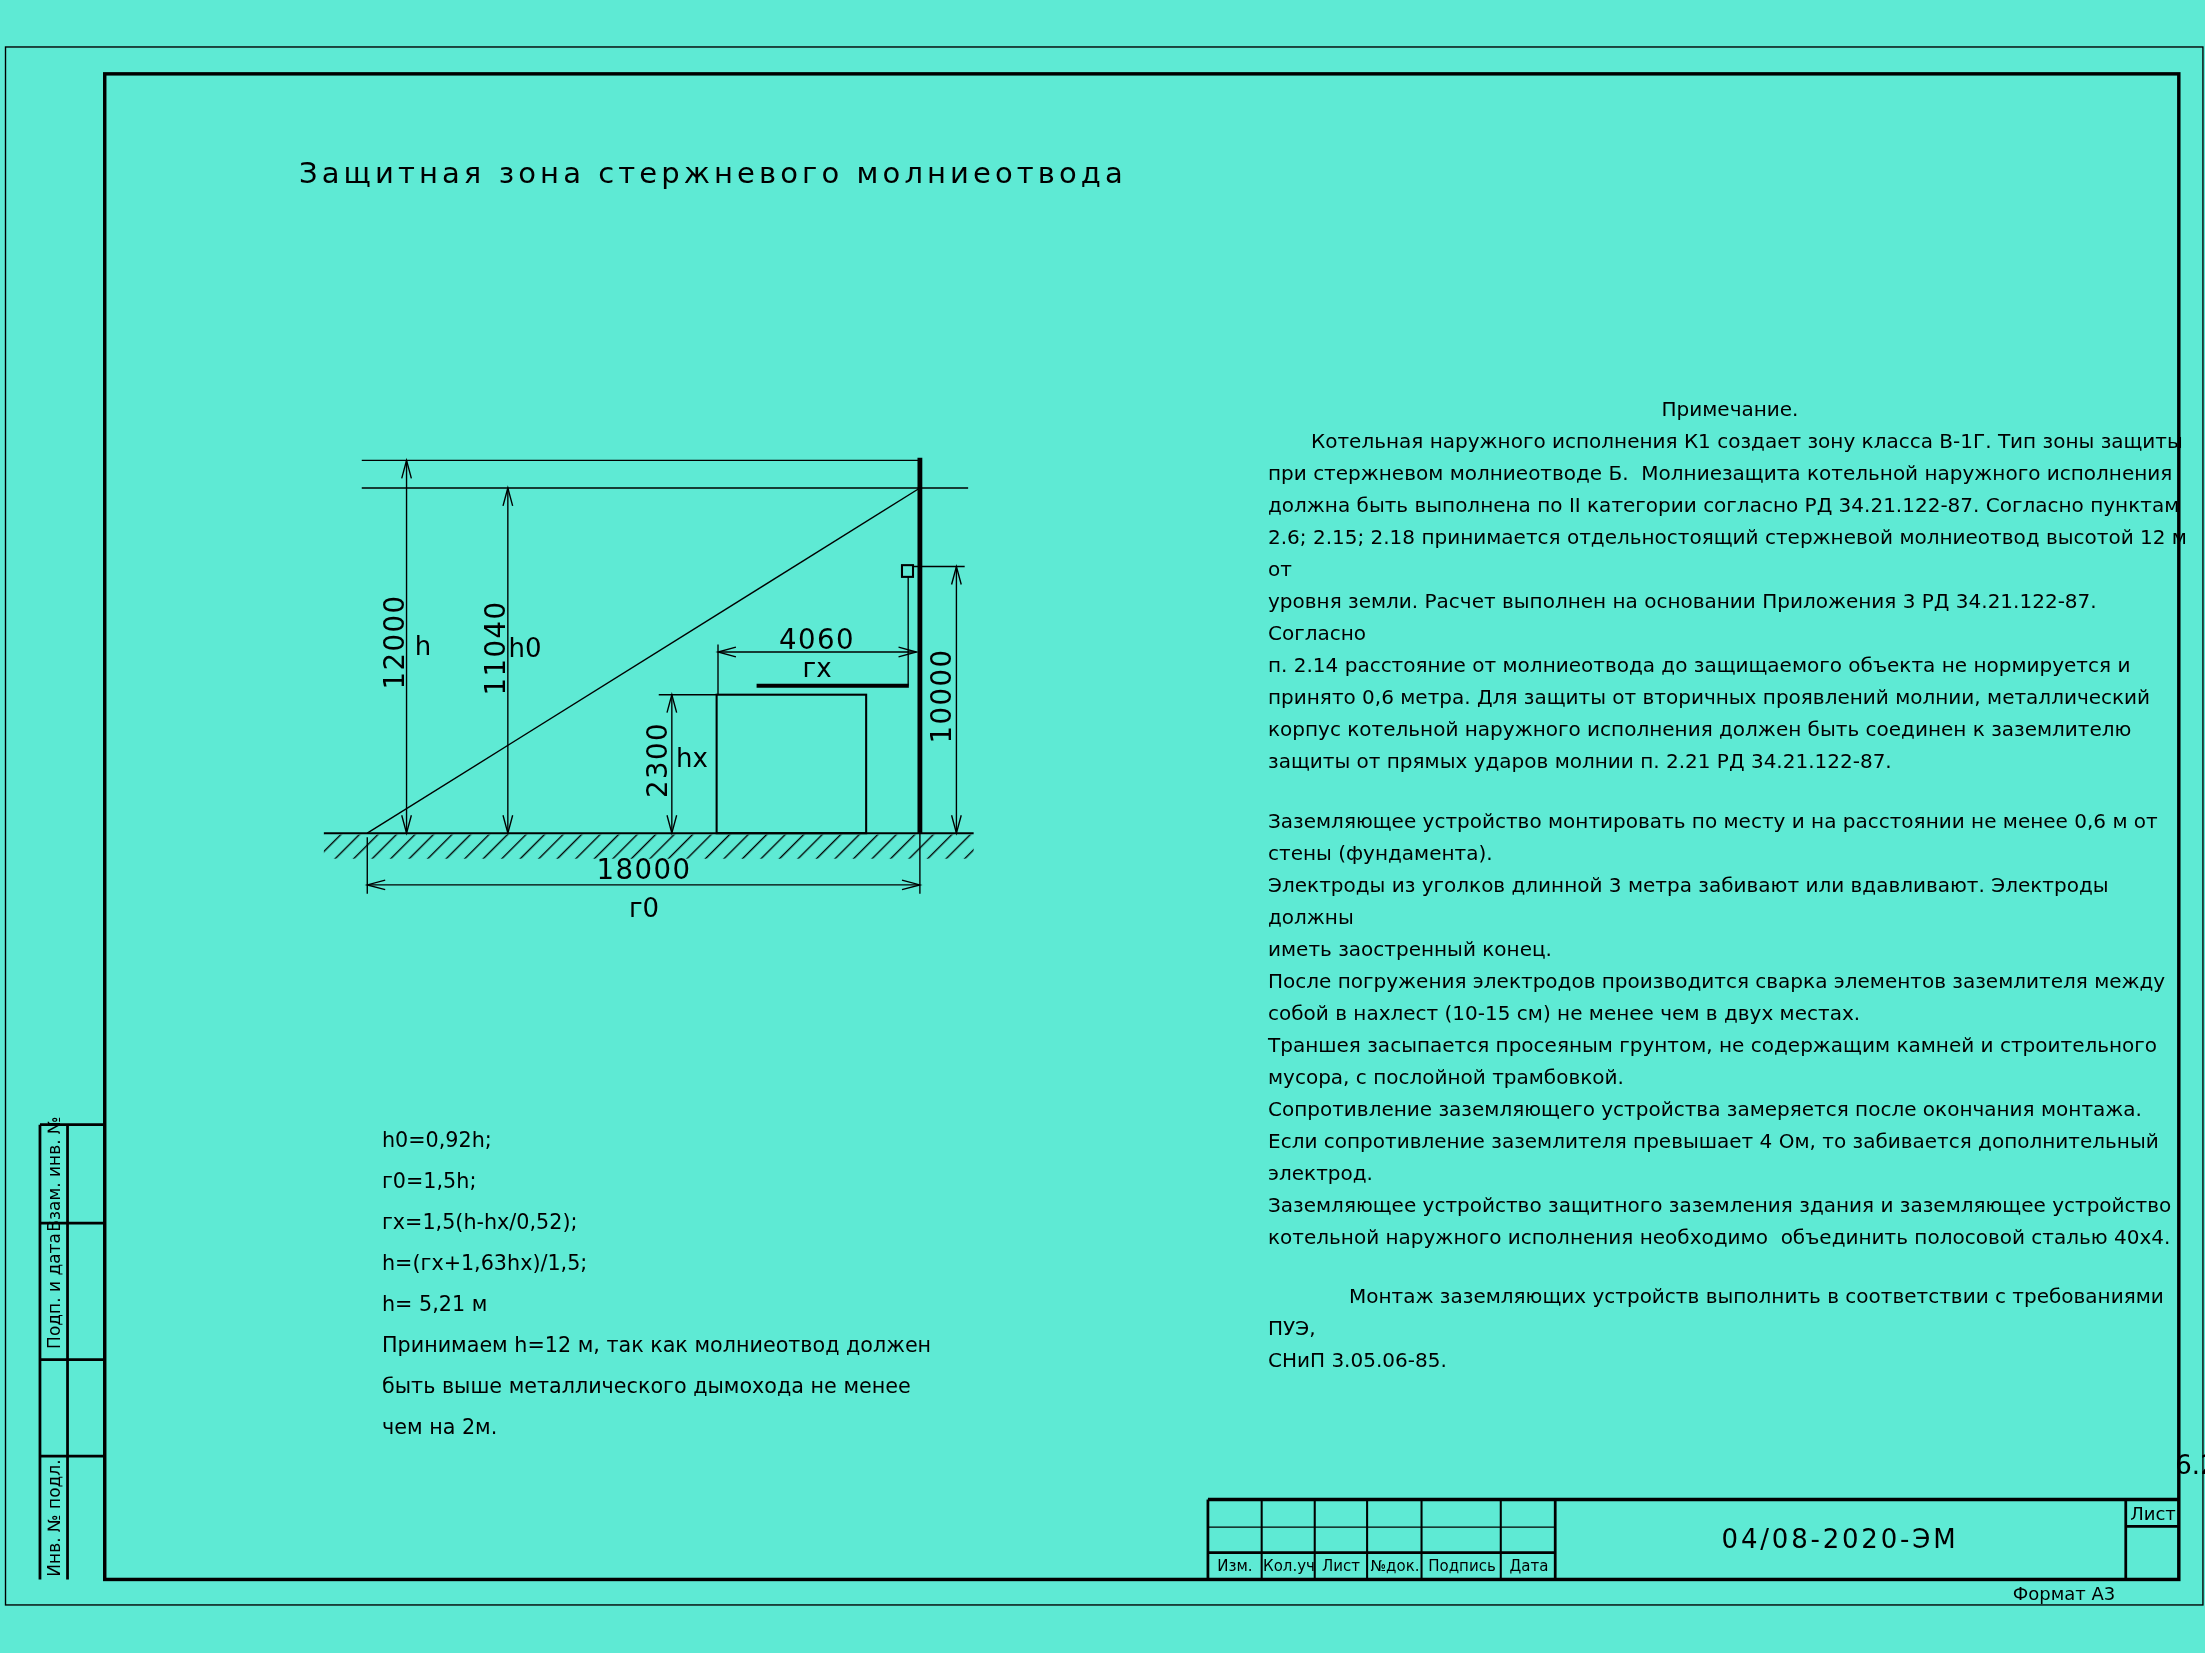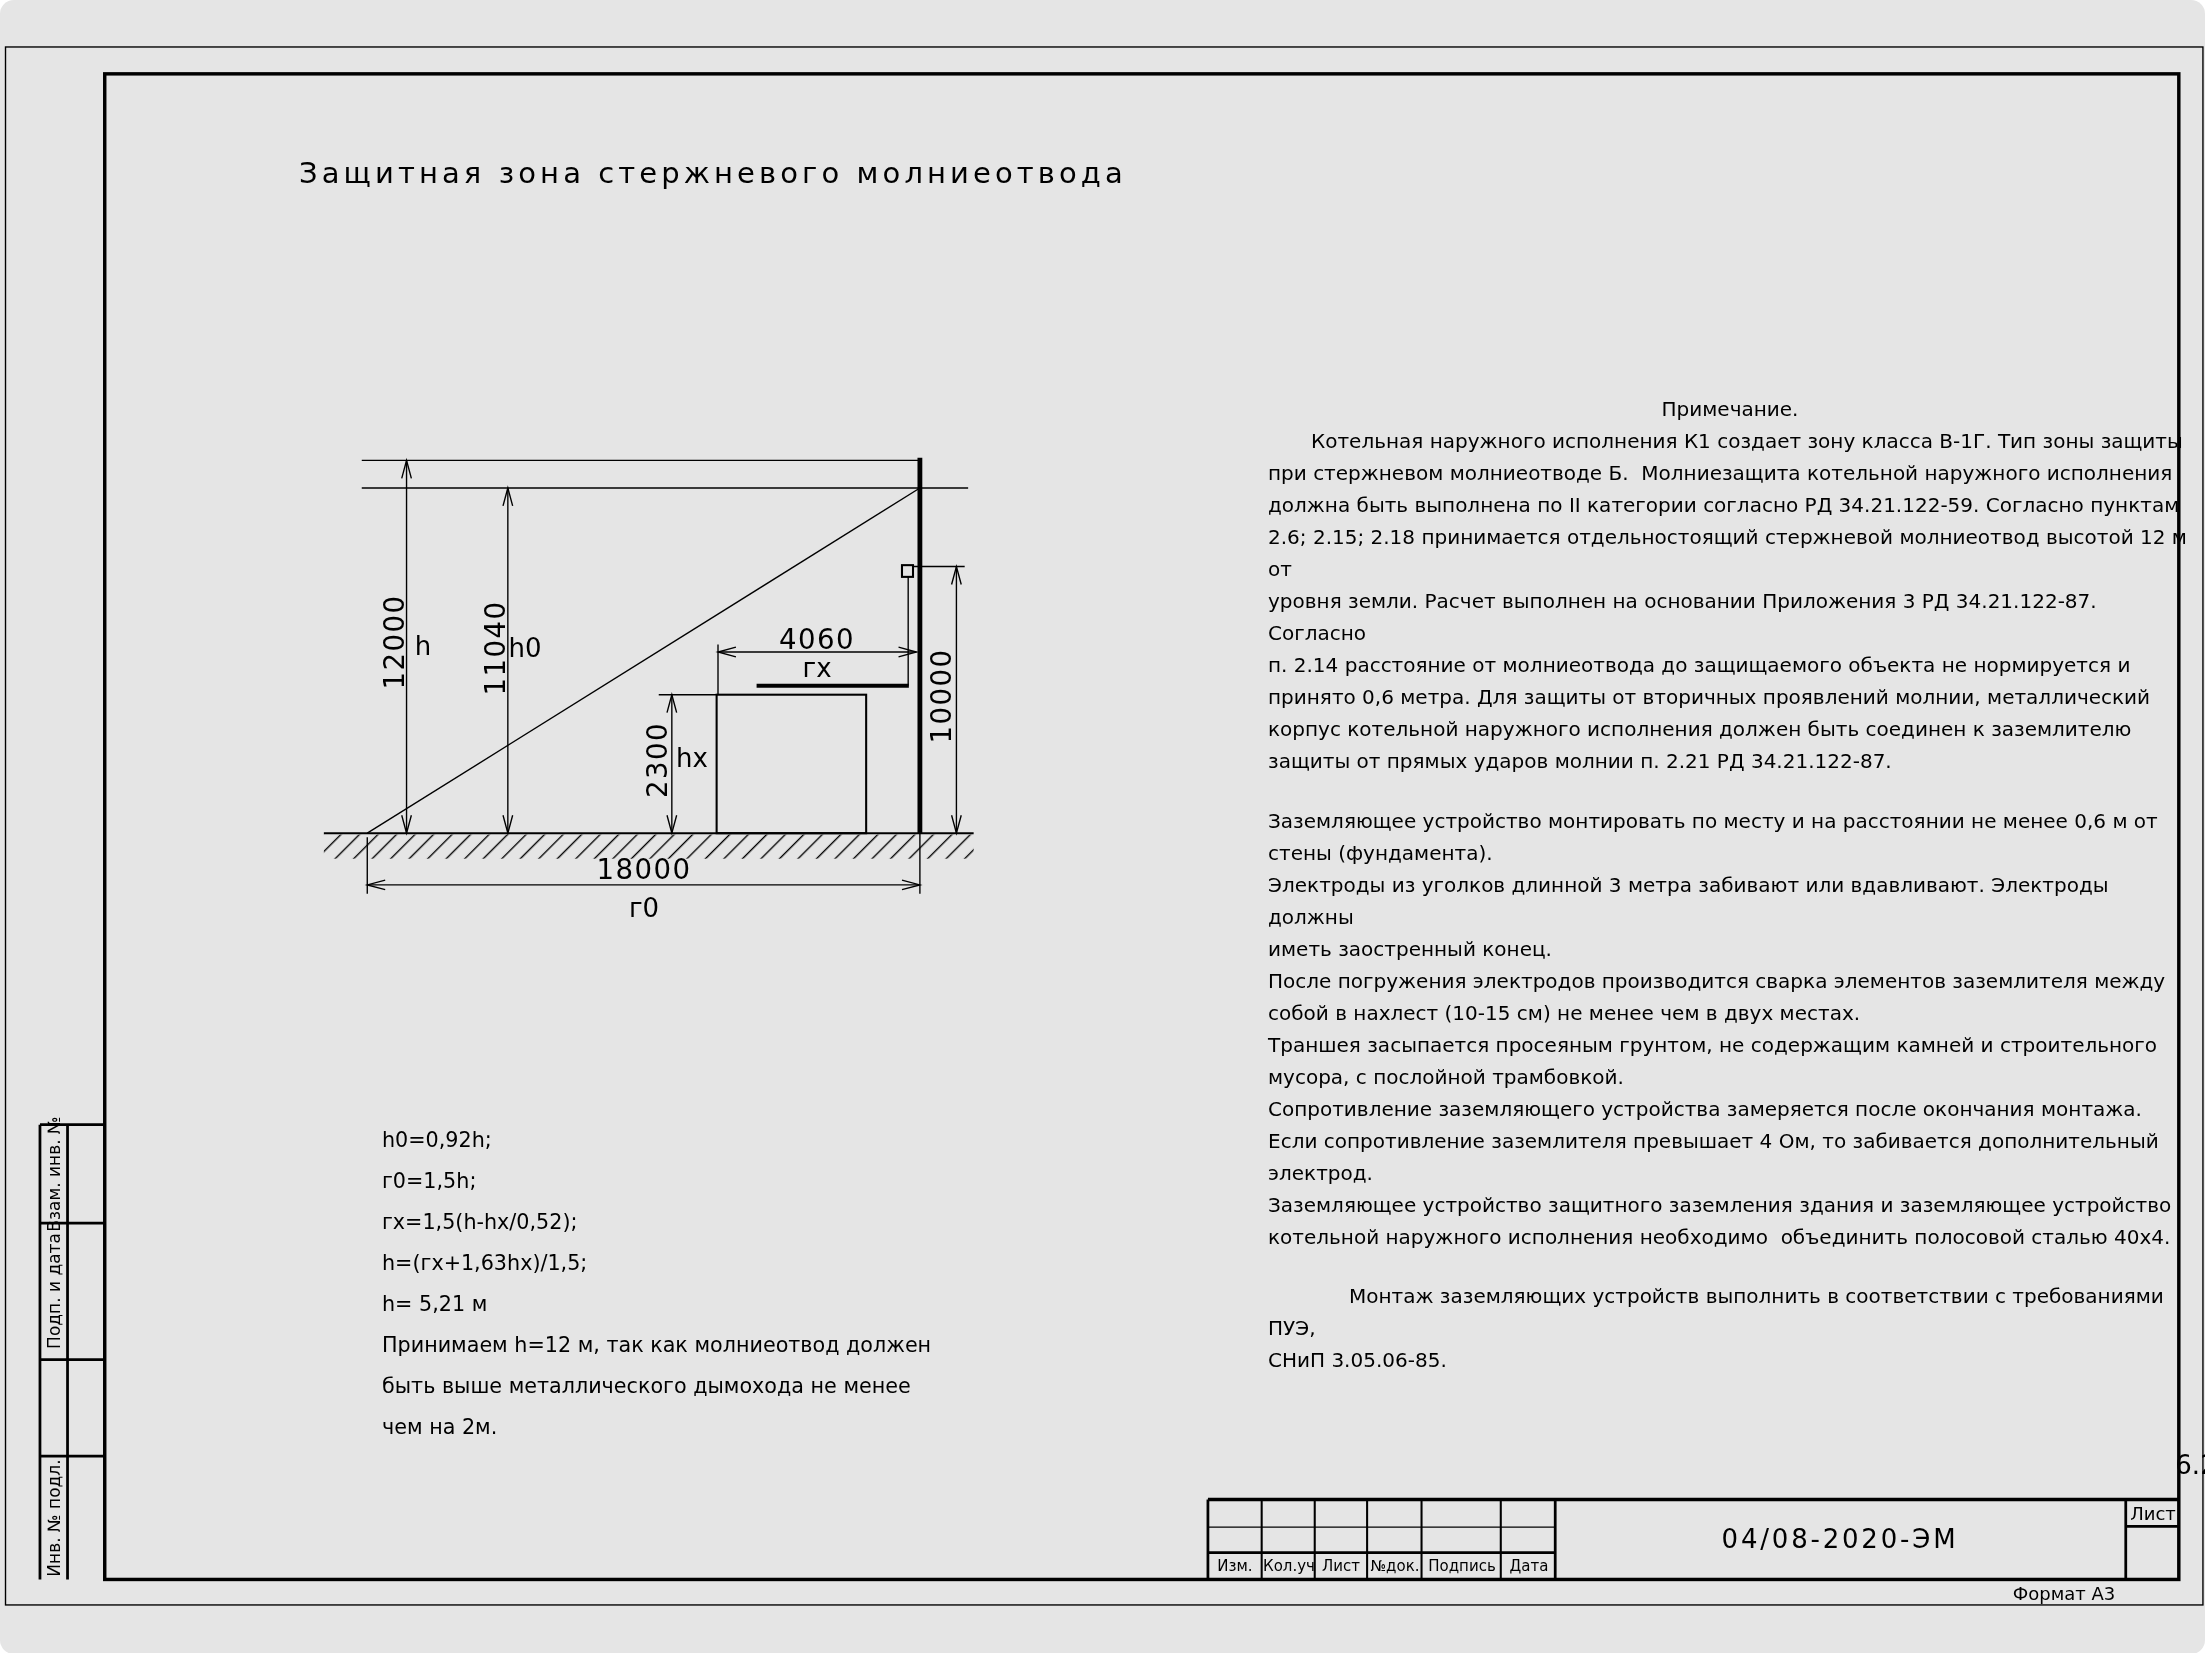"Защитная зона стержневого молниеотвода" .sheet { background: #e5e5e5 -> #5eead4; border-radius: 14px -> none }
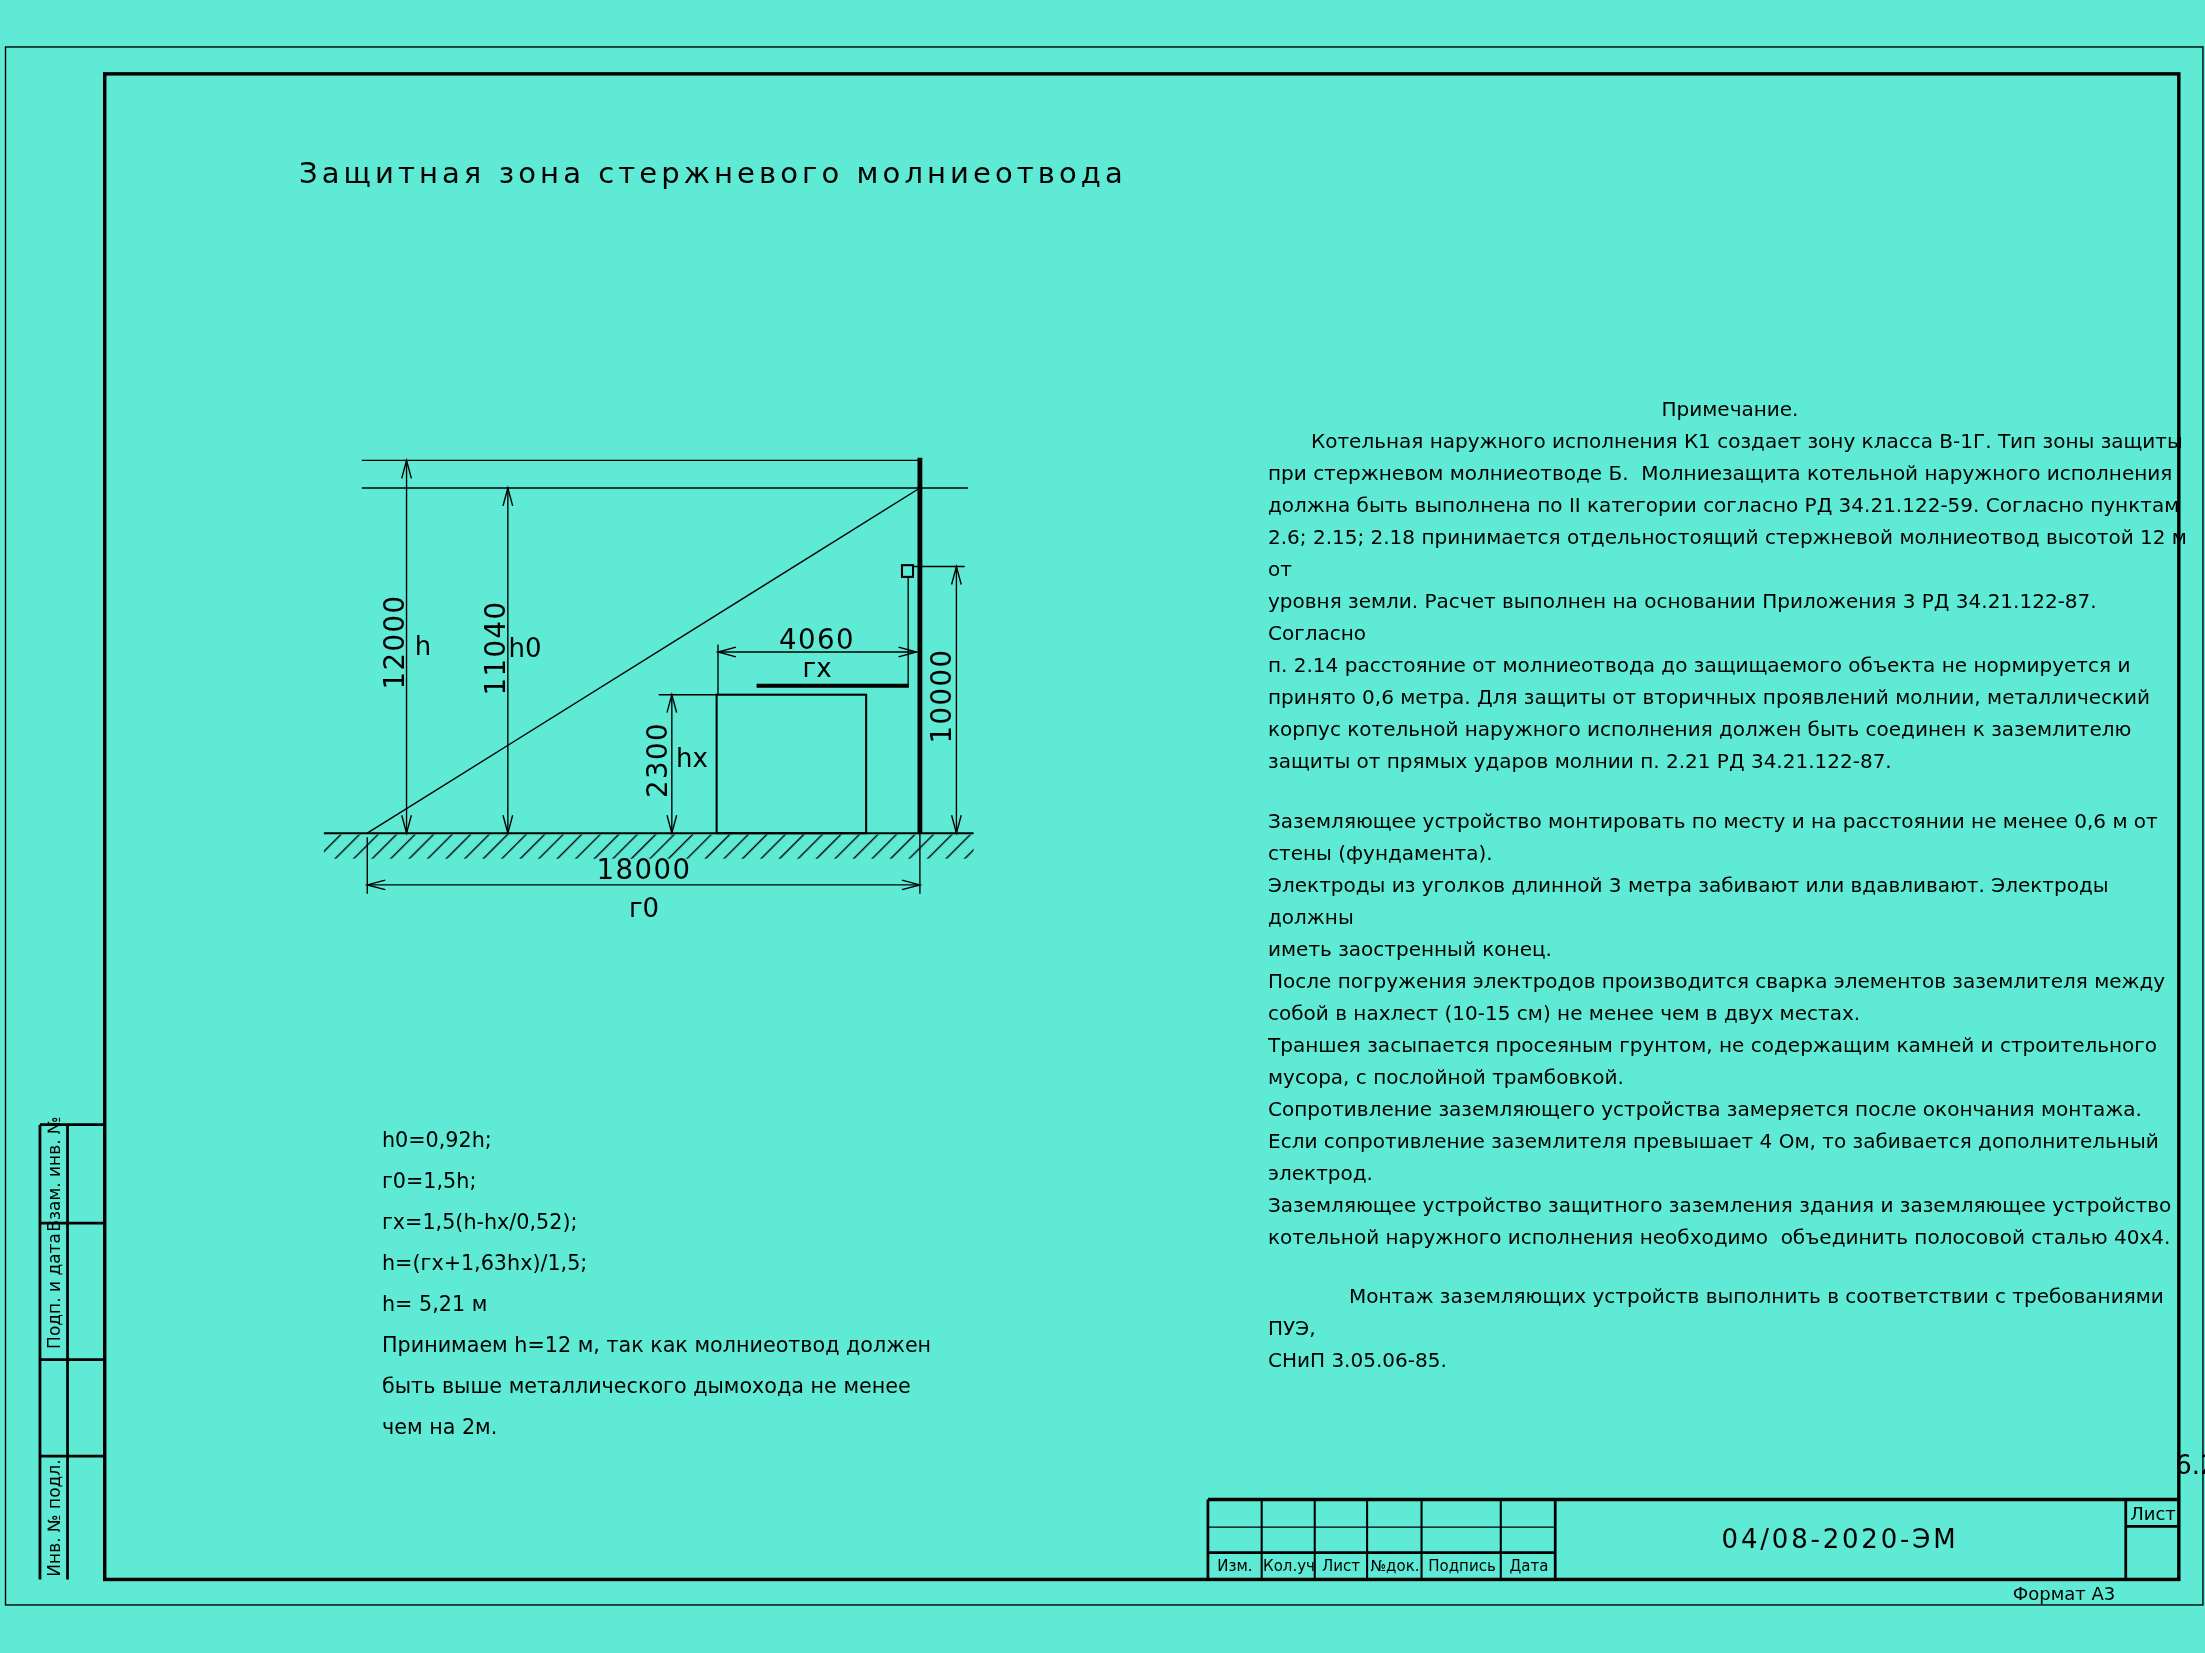"должна быть выполнена по II" div.note-line { text: 34.21.122-59 -> 34.21.122-87 }
